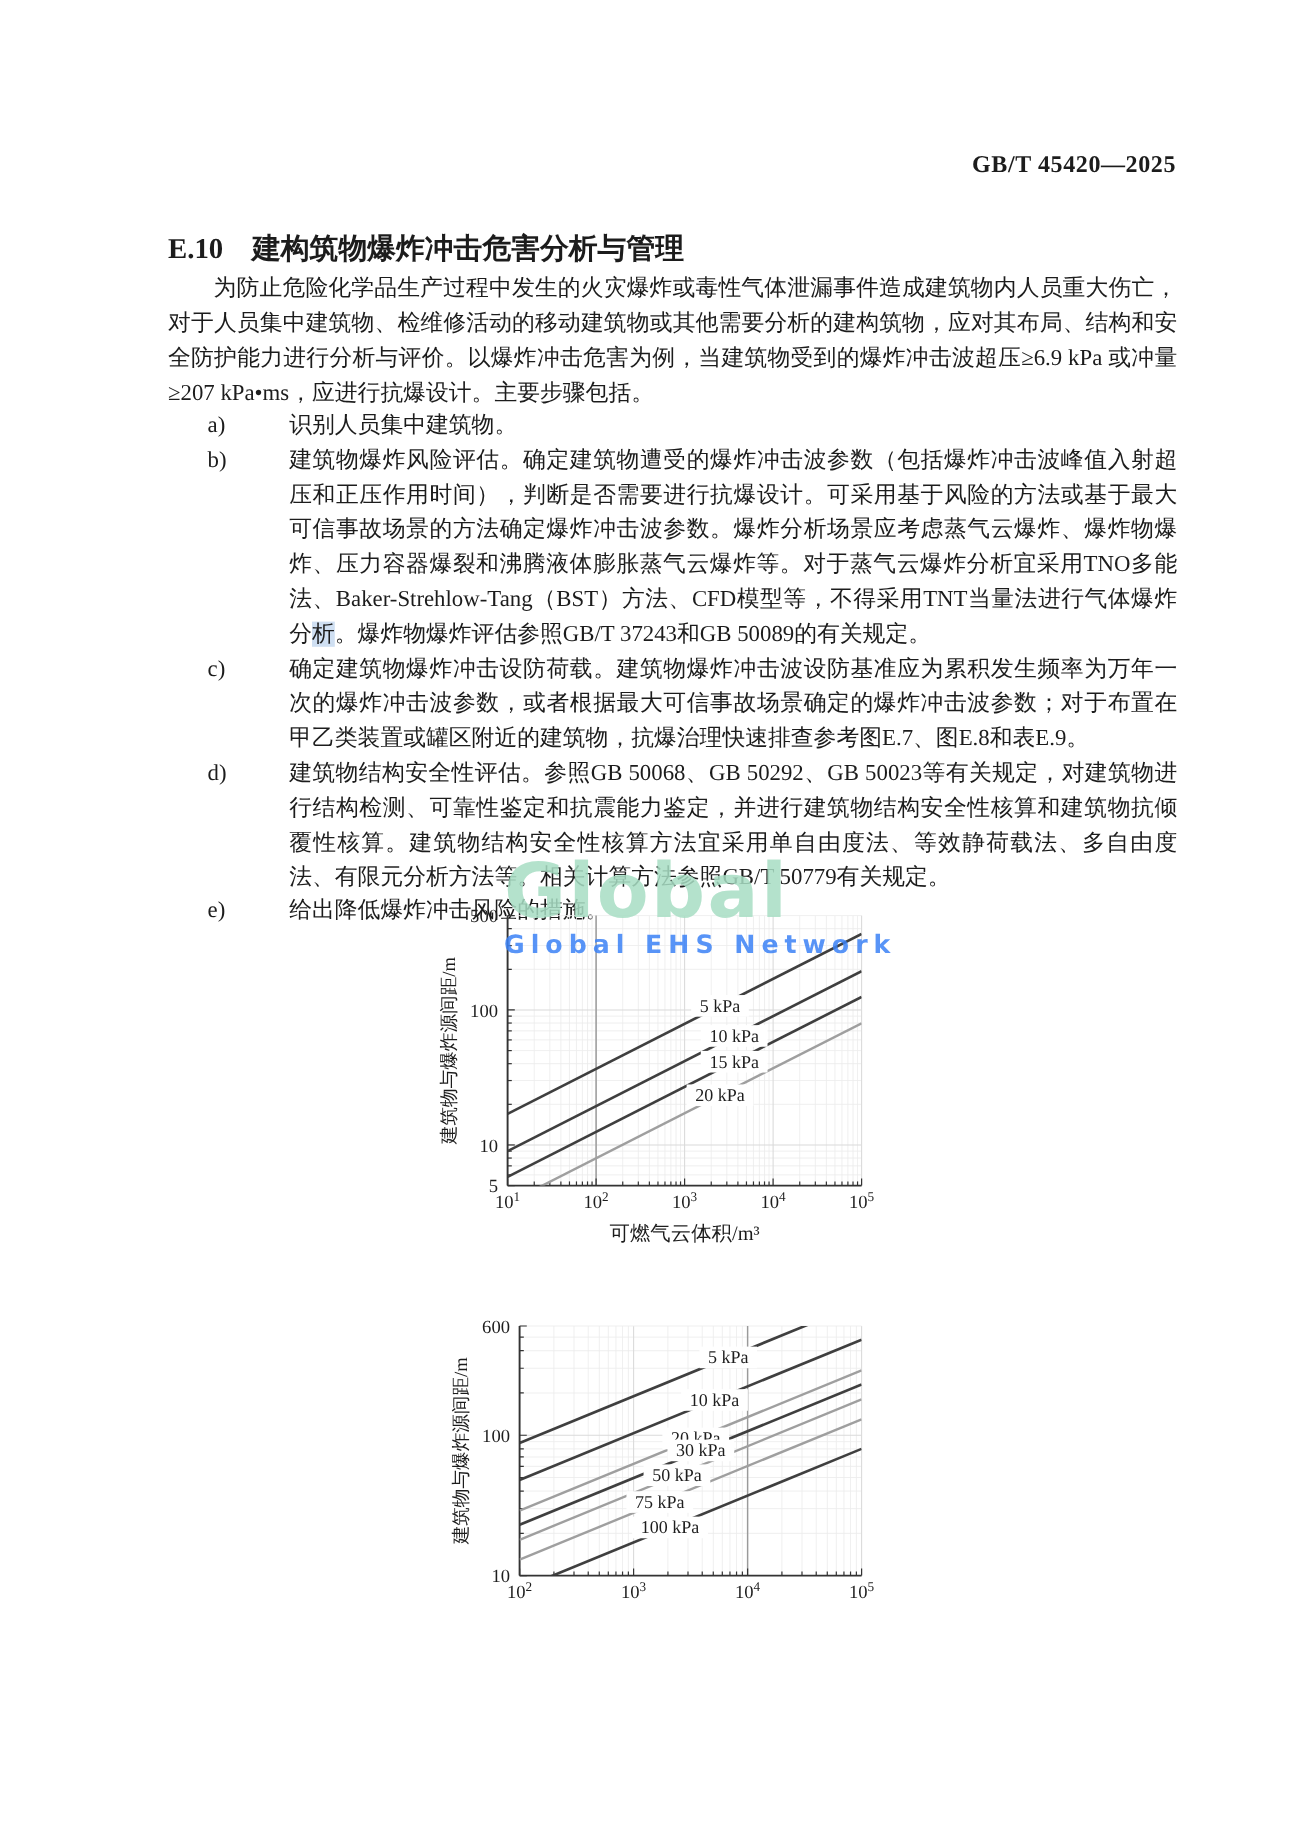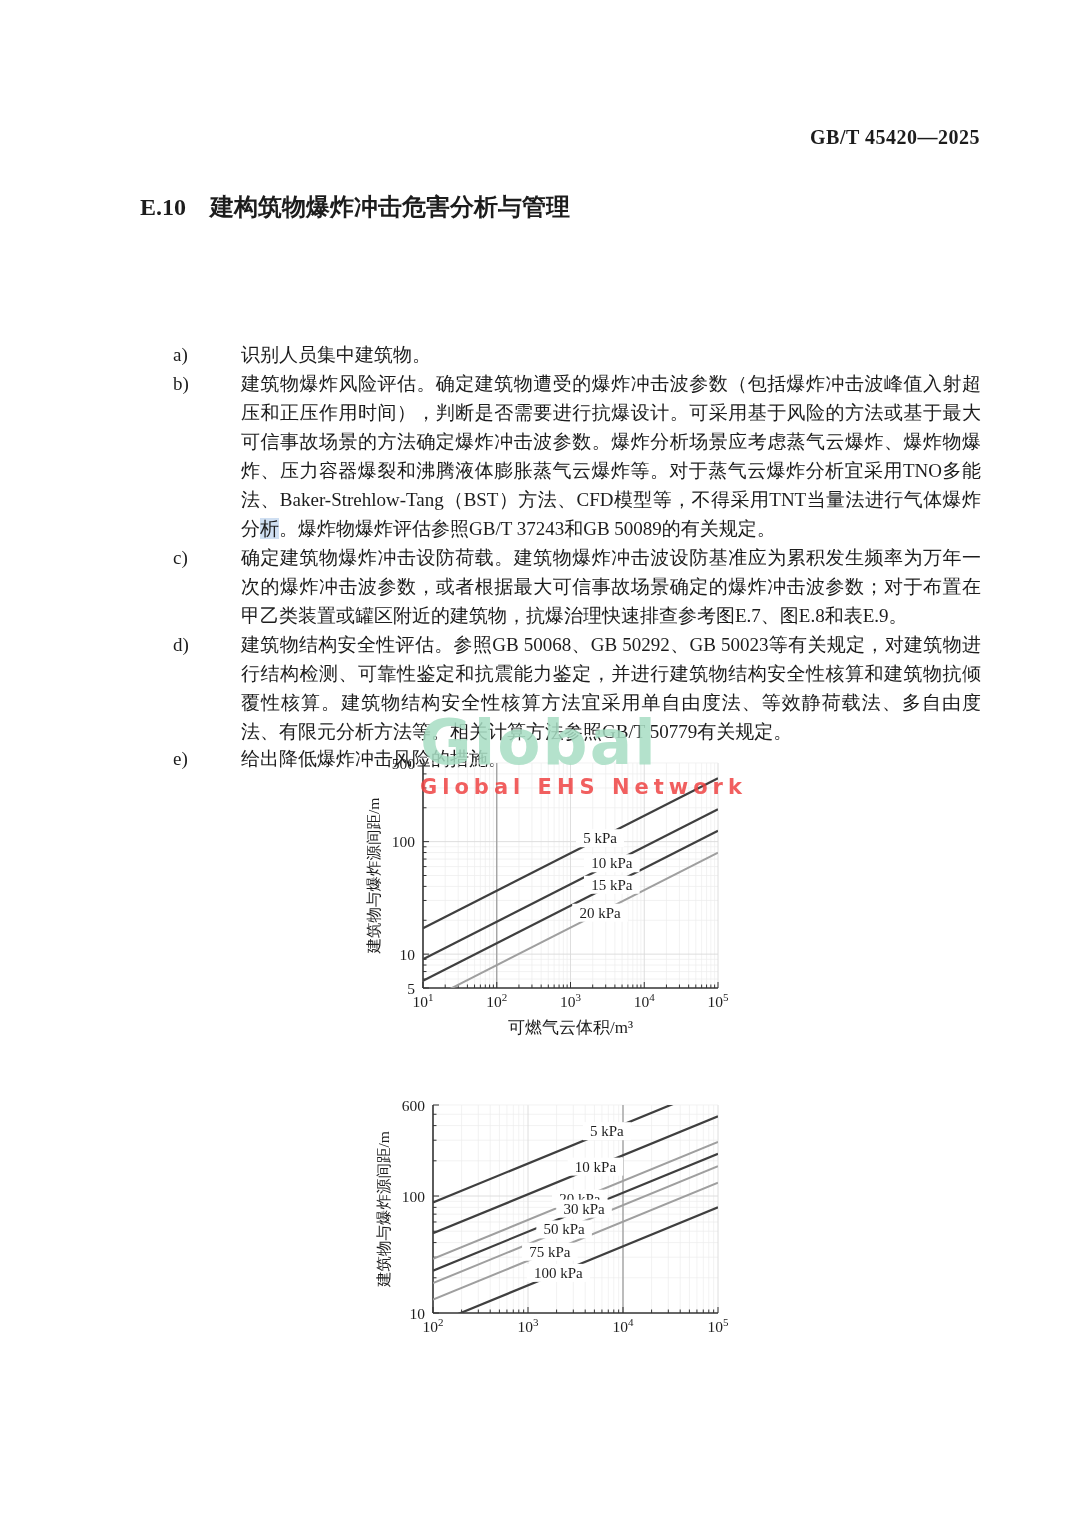"为防止危险化学品生产过程中发生的火灾爆炸或毒性气体泄漏事件造成建筑物内人员重大伤" div.para { html: none -> <div>为防止危险化学品生产过程中发生的火灾爆炸或毒性气体泄漏事件造成建筑物内人员重大伤亡，对于人员集中建筑物、检维修活动的移动建筑物或其他需要分析的建构筑物，应对其布局、结构和安全防护能力进行分析与评价。以爆炸冲击危害为例，当建筑物受到的爆炸冲击波超压≥6.9 kPa 或冲量≥207 kPa•ms，应进行抗爆设计。主要步骤包括。</div> }
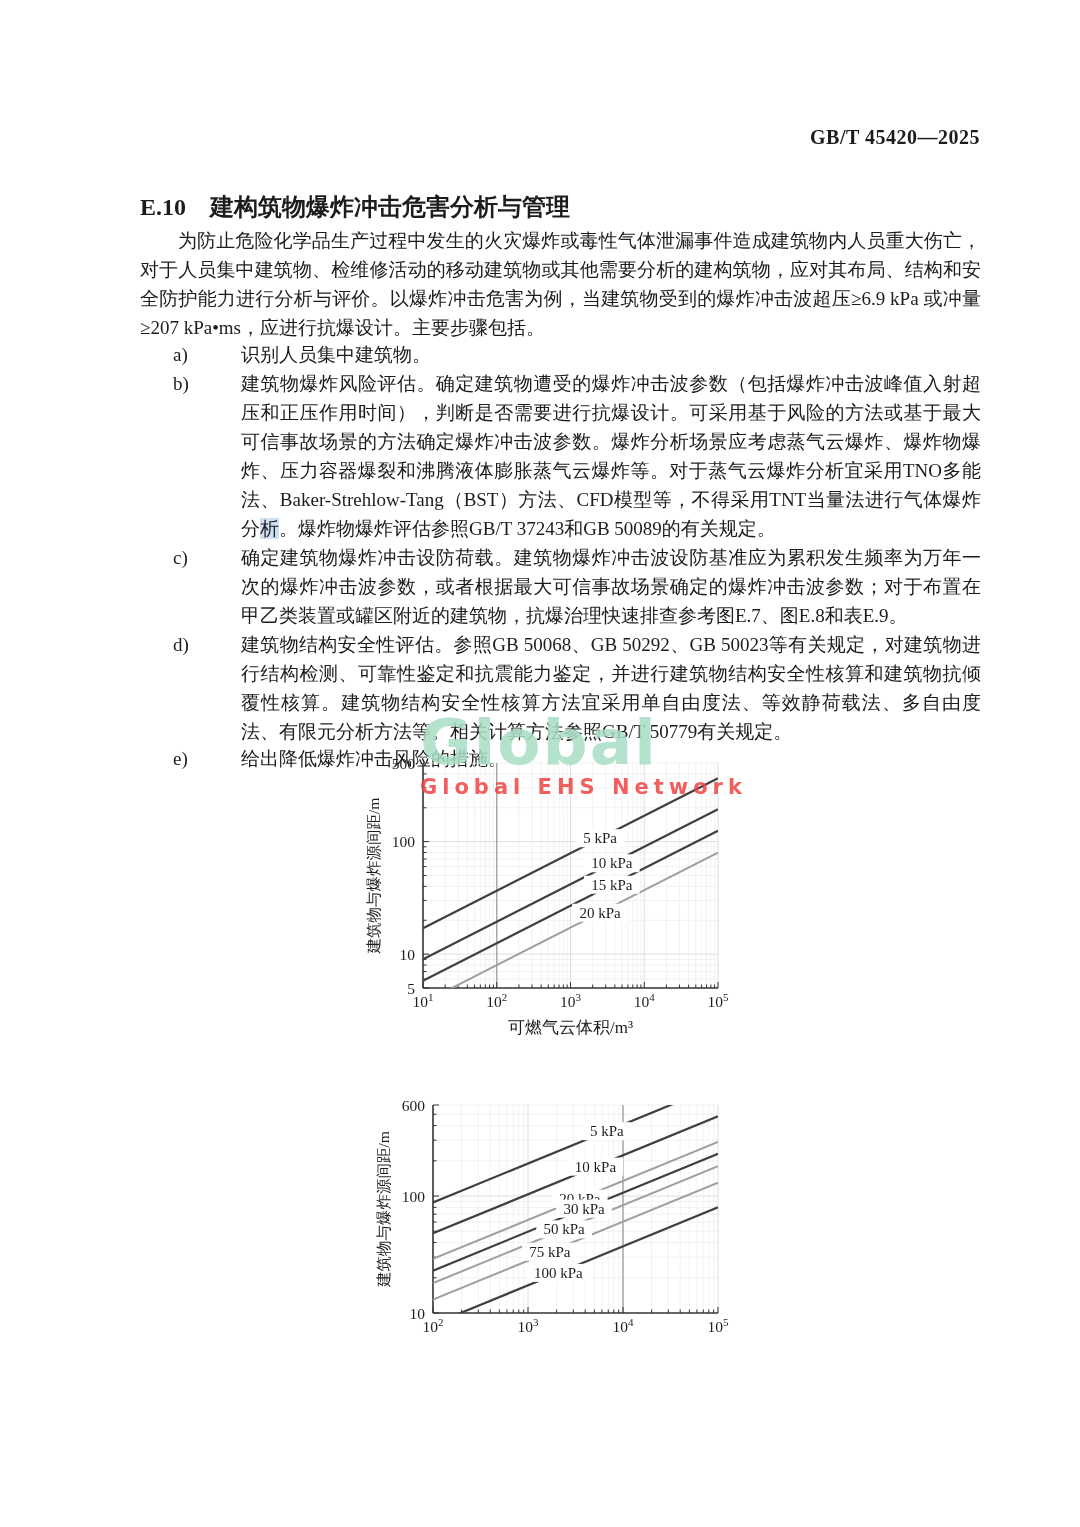"Global EHS Network" div.wm-tagline { color: #ef4444 -> #3b82f6 }
